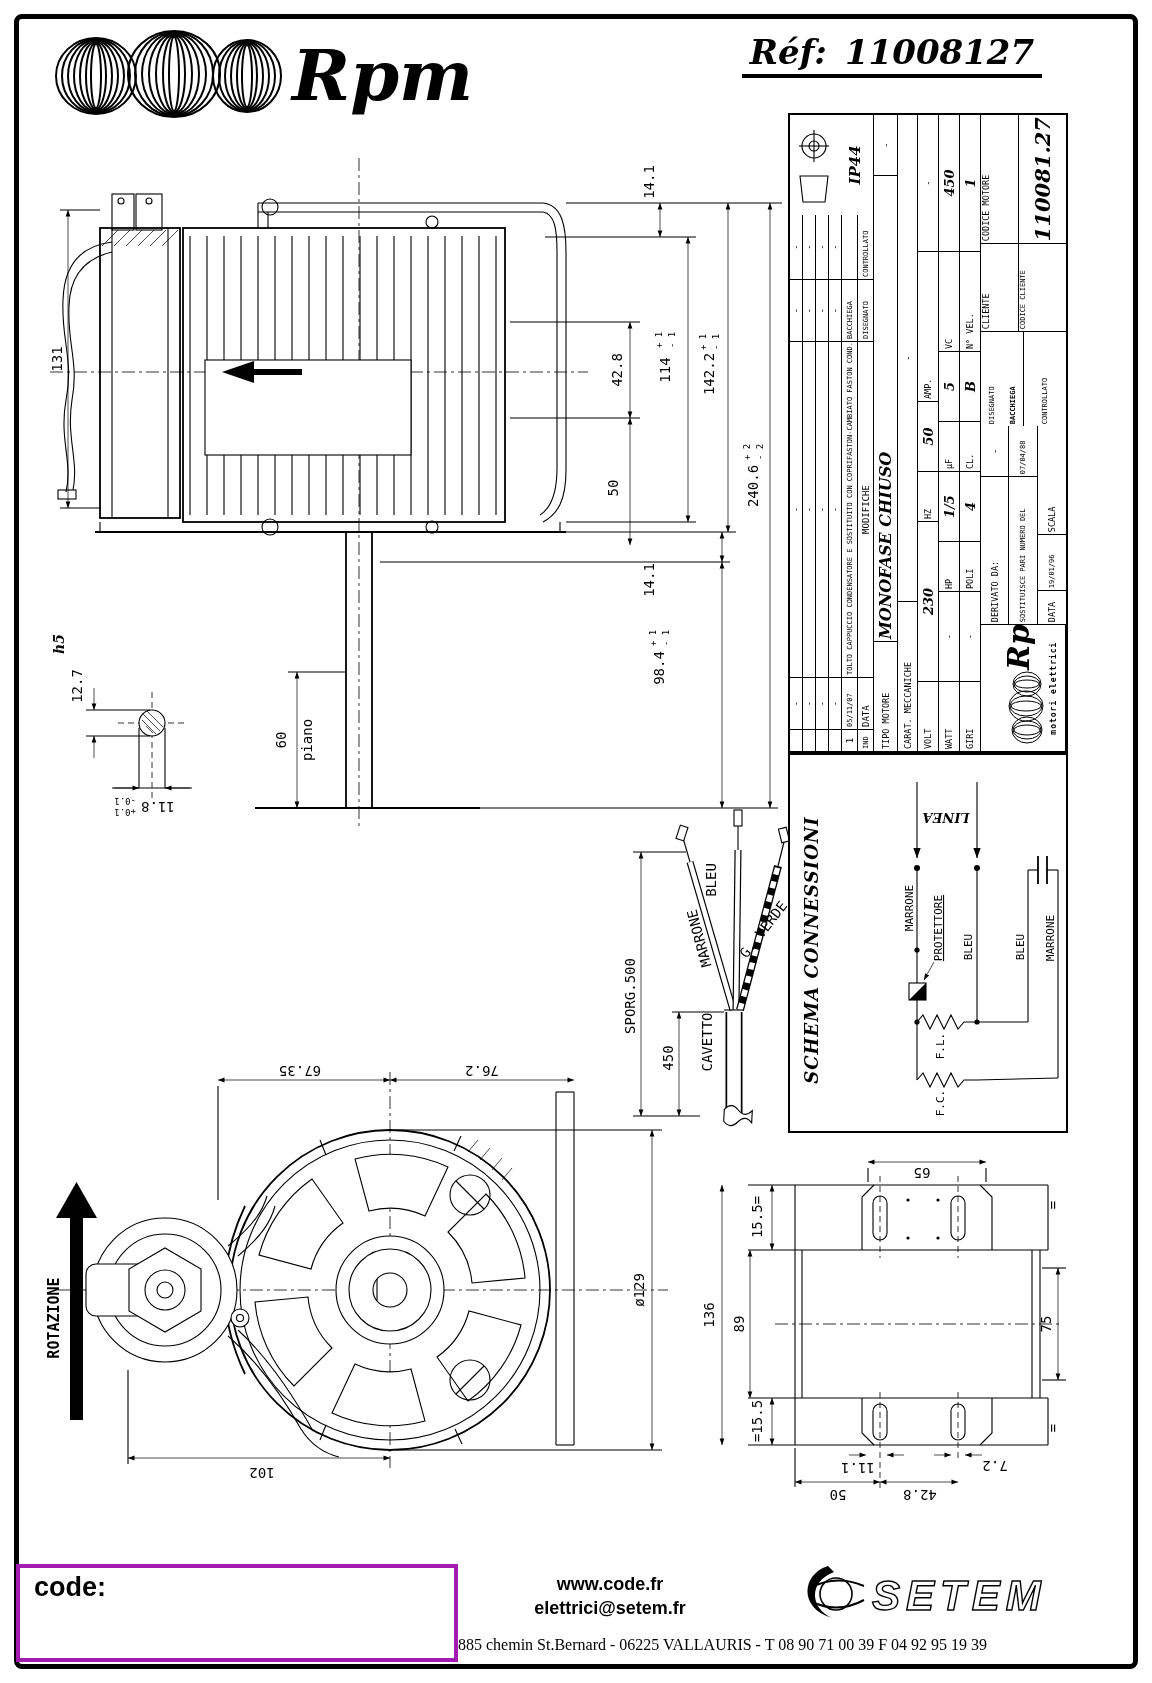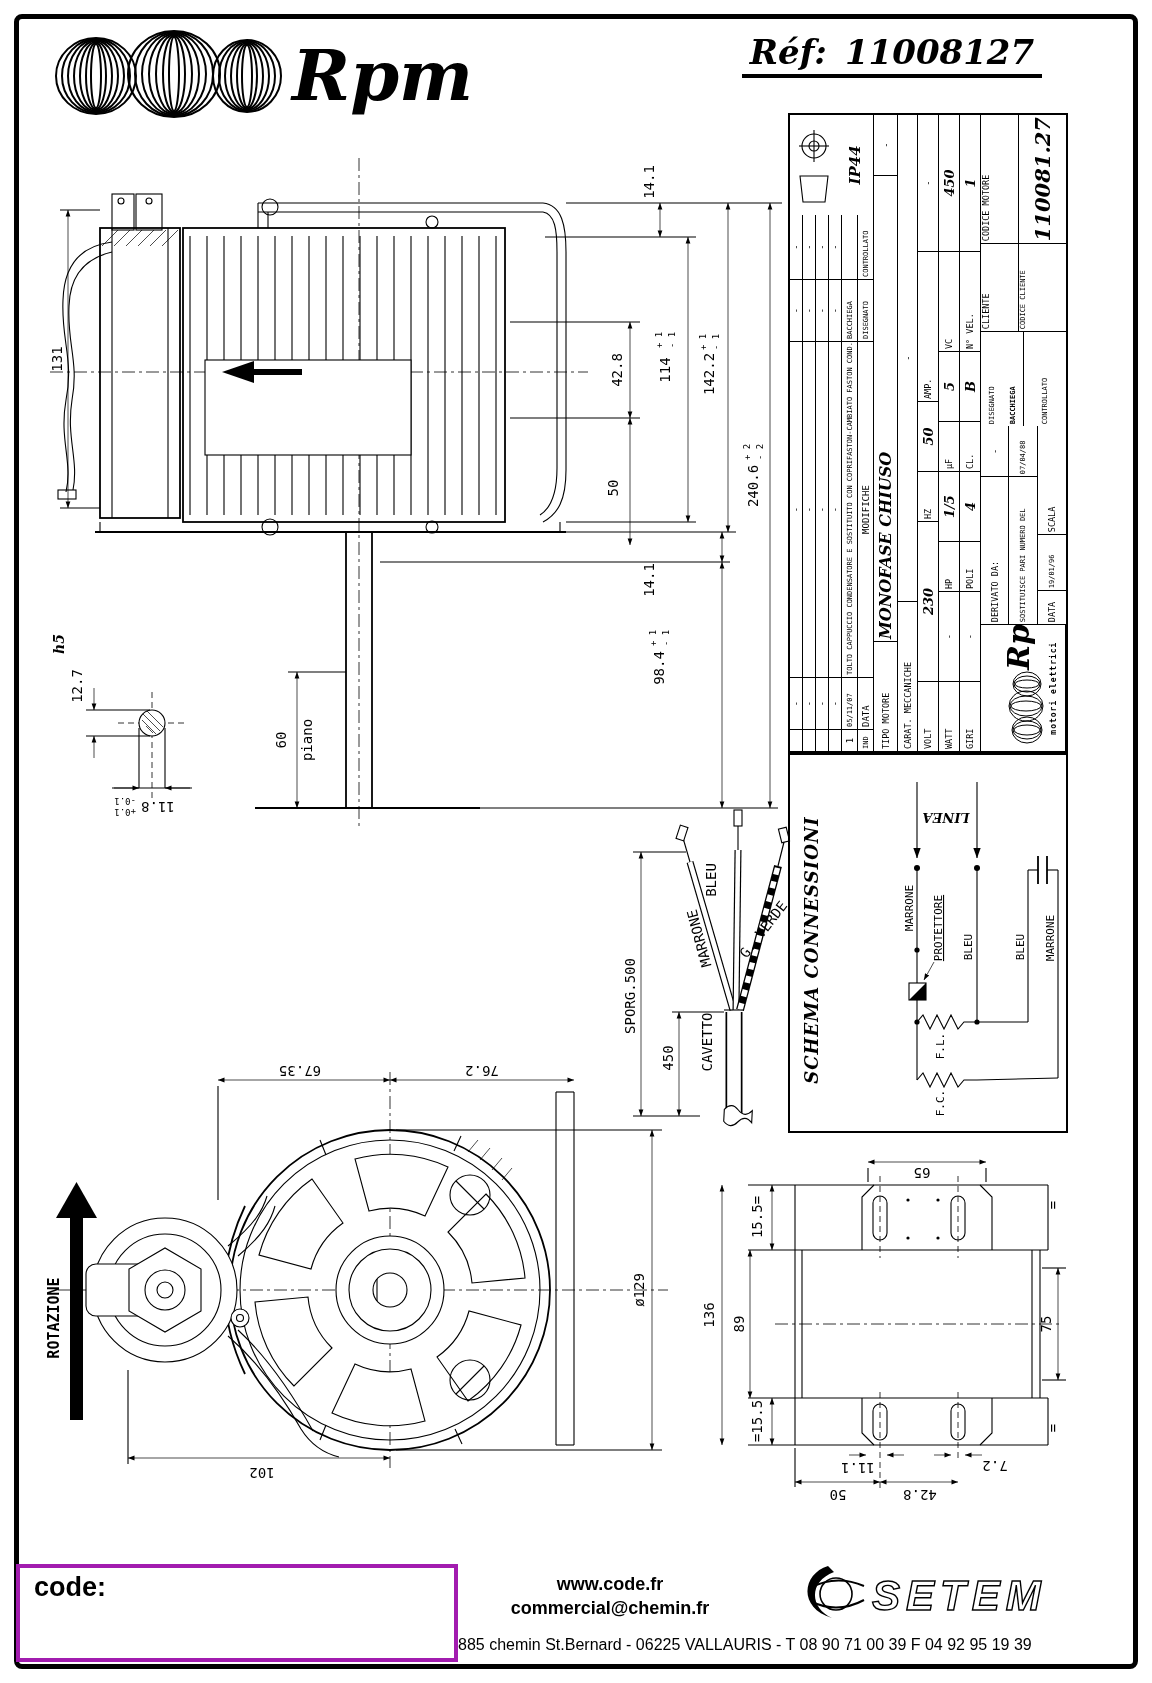"commercial@chemin.fr" div { text: commercial@chemin.fr -> elettrici@setem.fr }
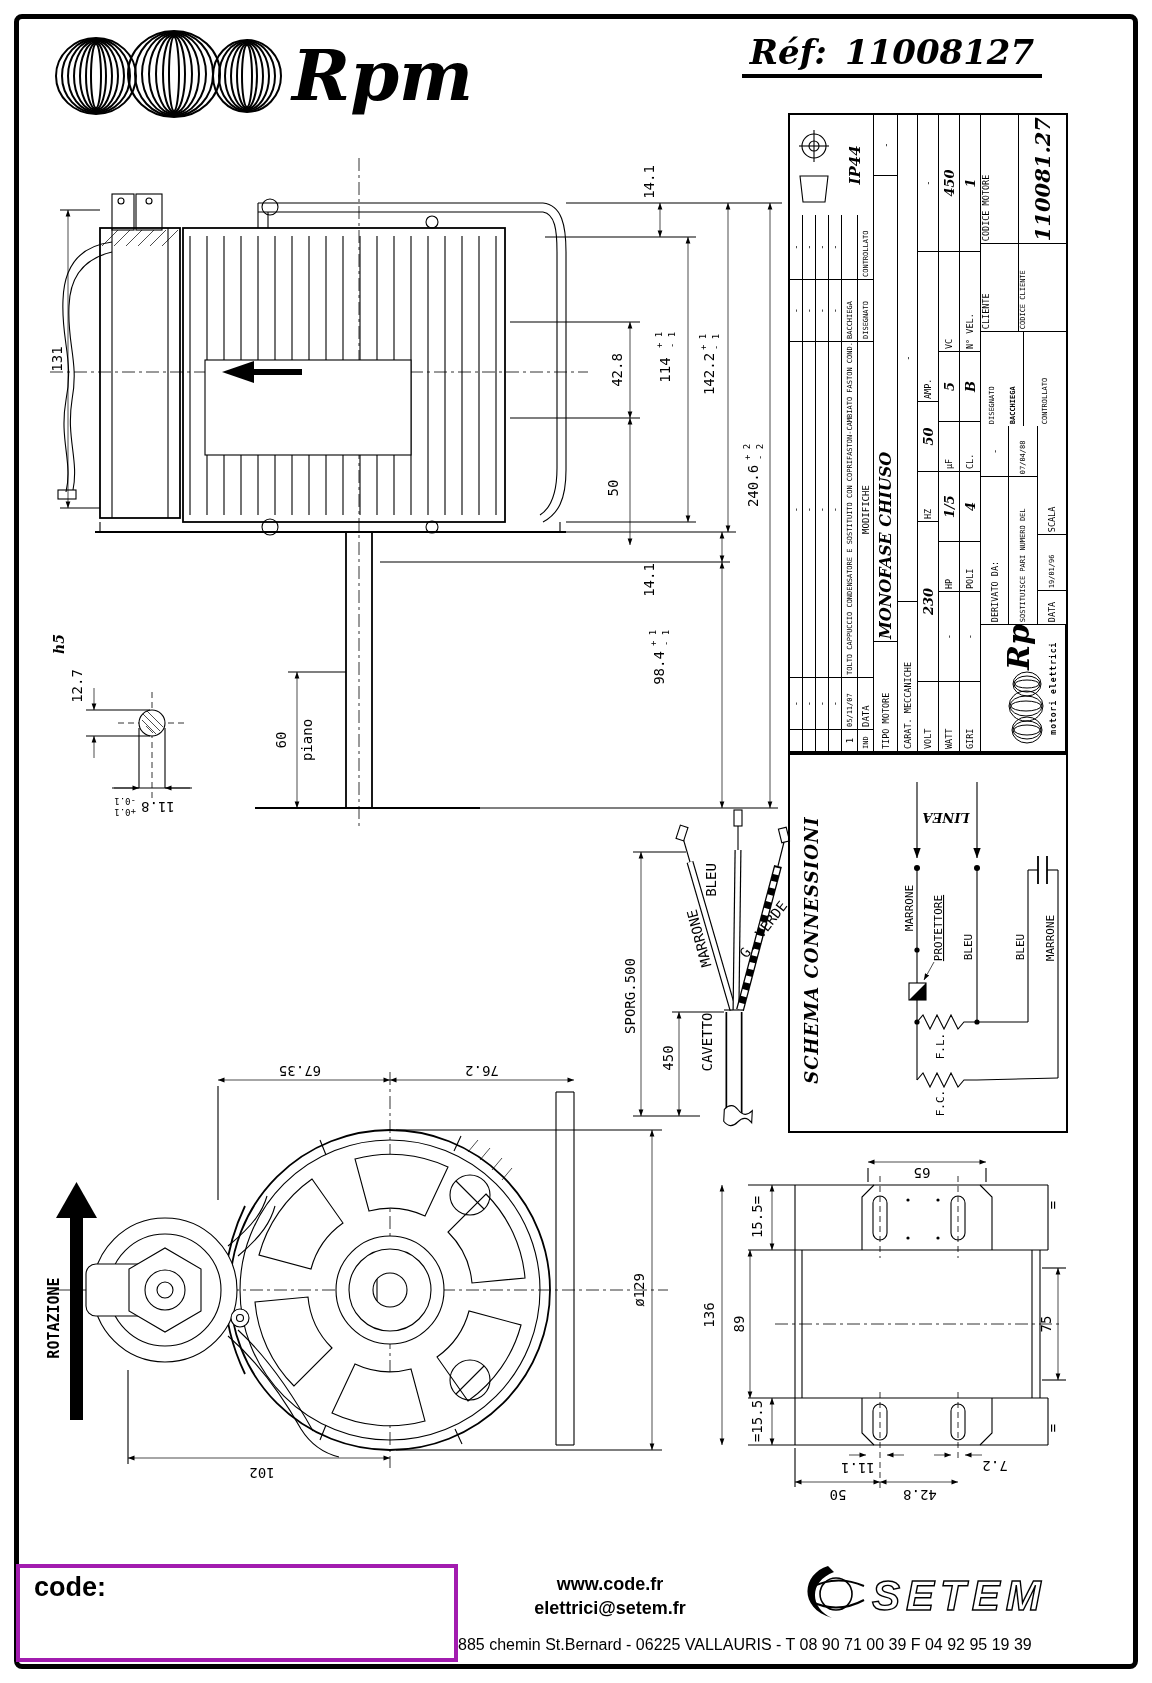"885 chemin St.Bernard - 06225" .addr { font-family: Liberation Sans, sans-serif -> Liberation Serif, serif }
